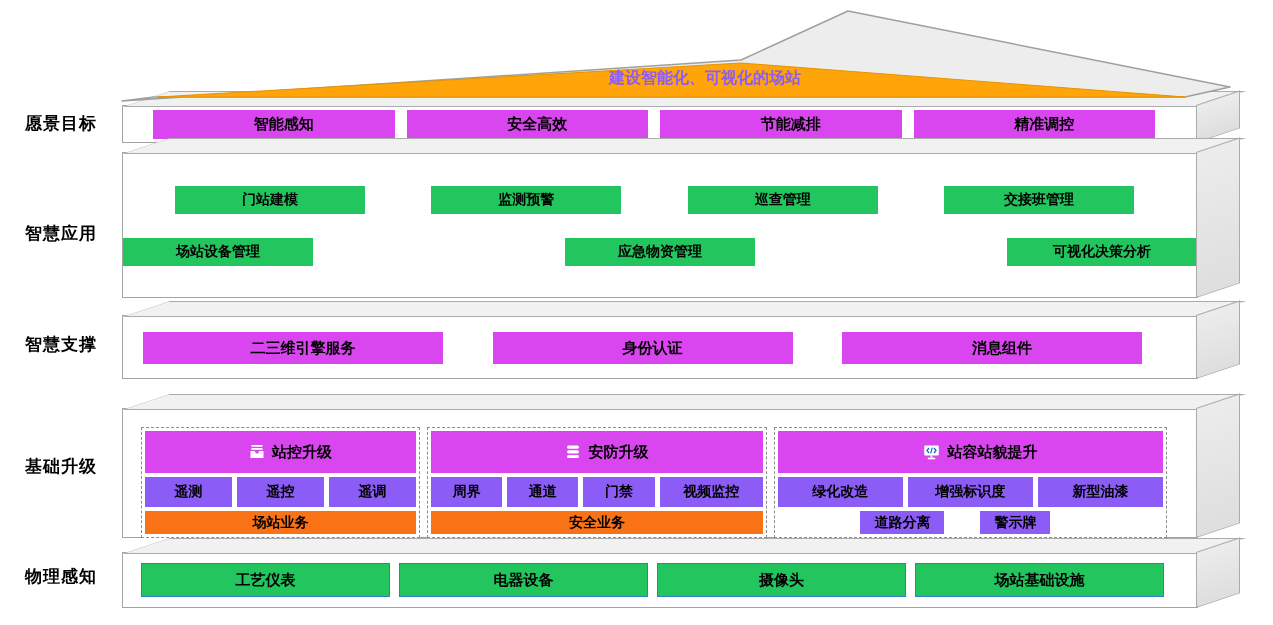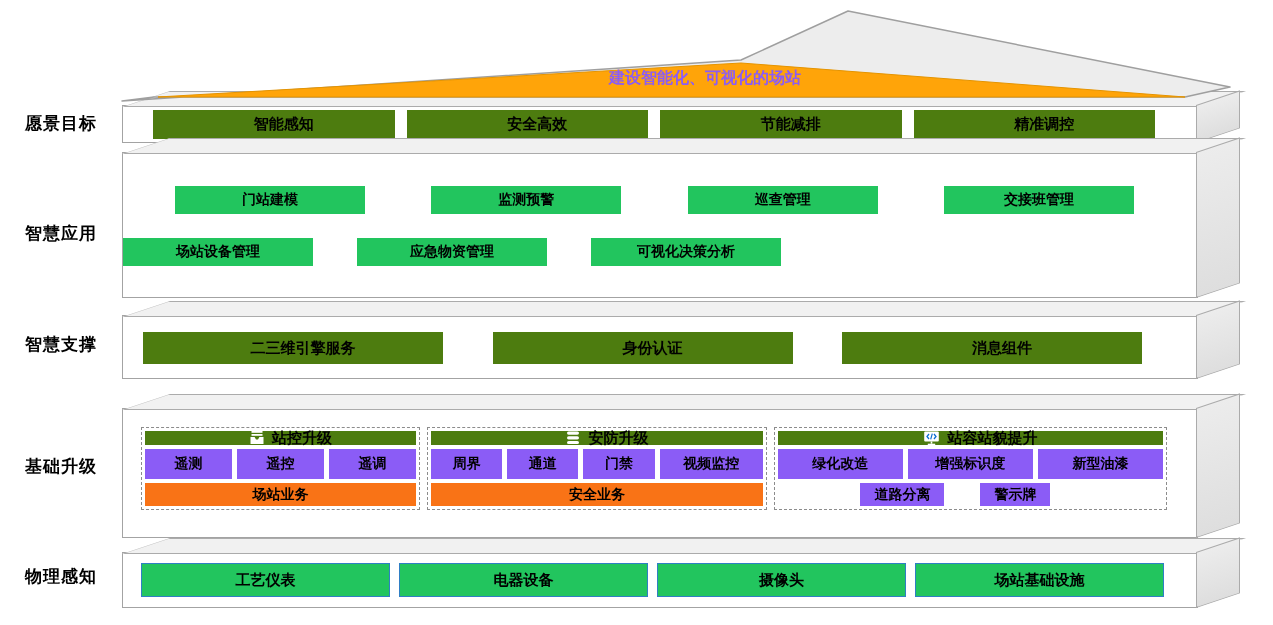"智能感知" .blue { background: #4d7c0f -> #d946ef }
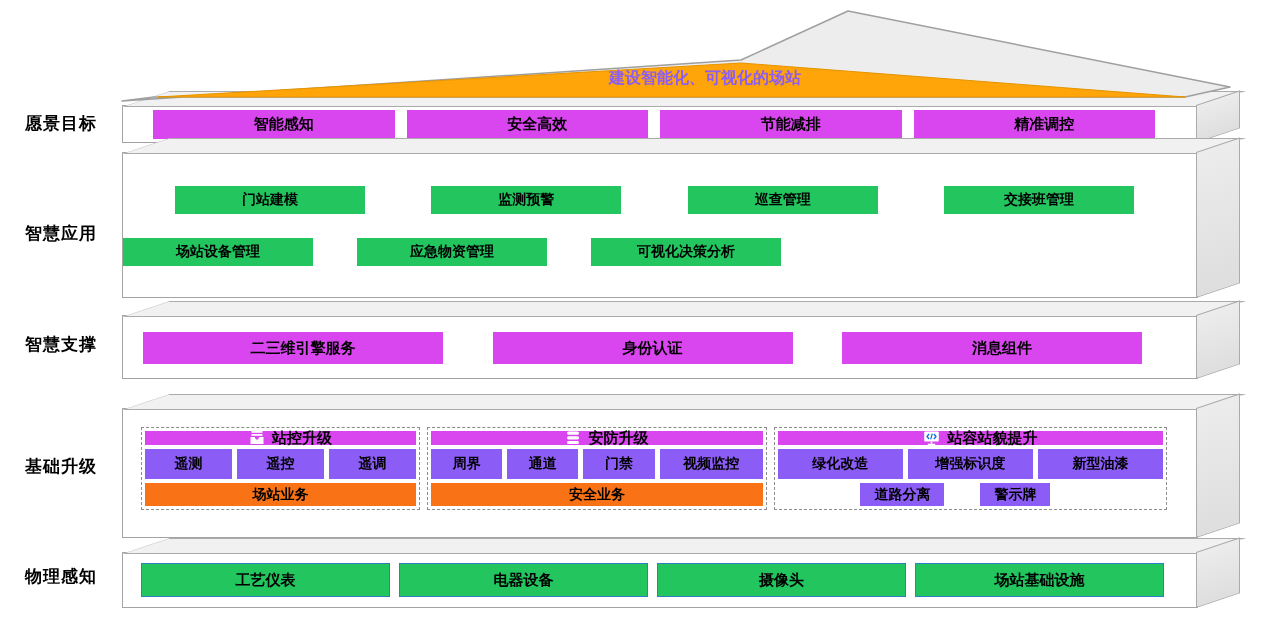"场站设备管理" .apps-row-b { justify-content: flex-start -> space-between }
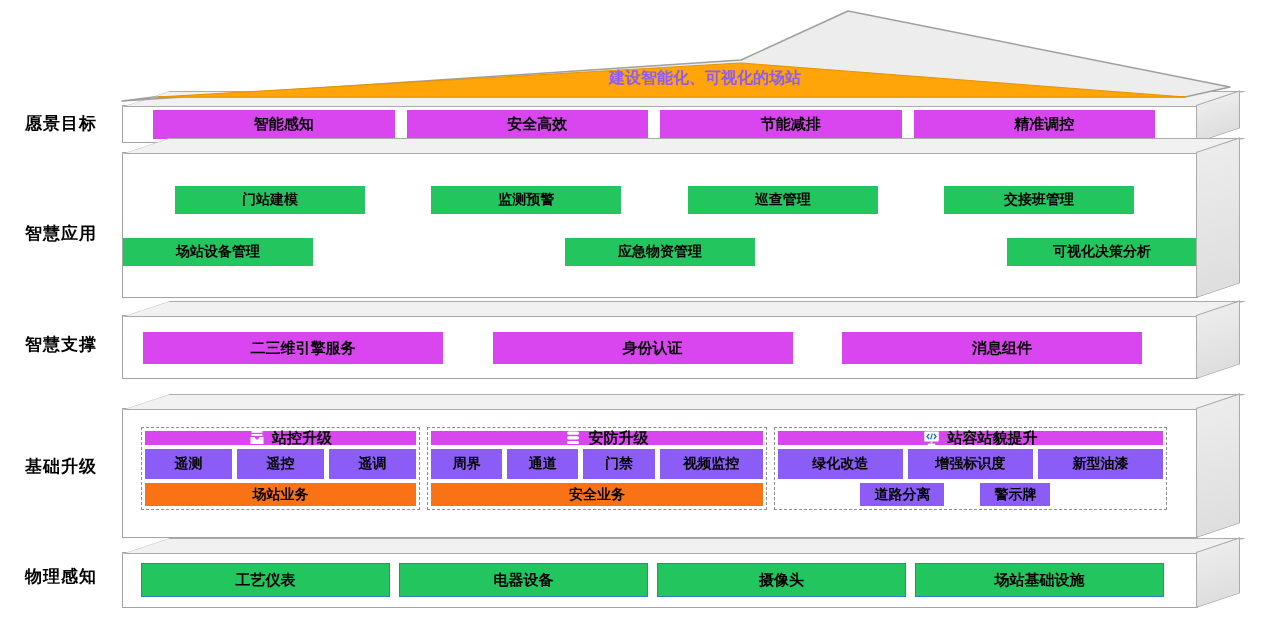"站控升级" .group-header { height: 14px -> 42px }
